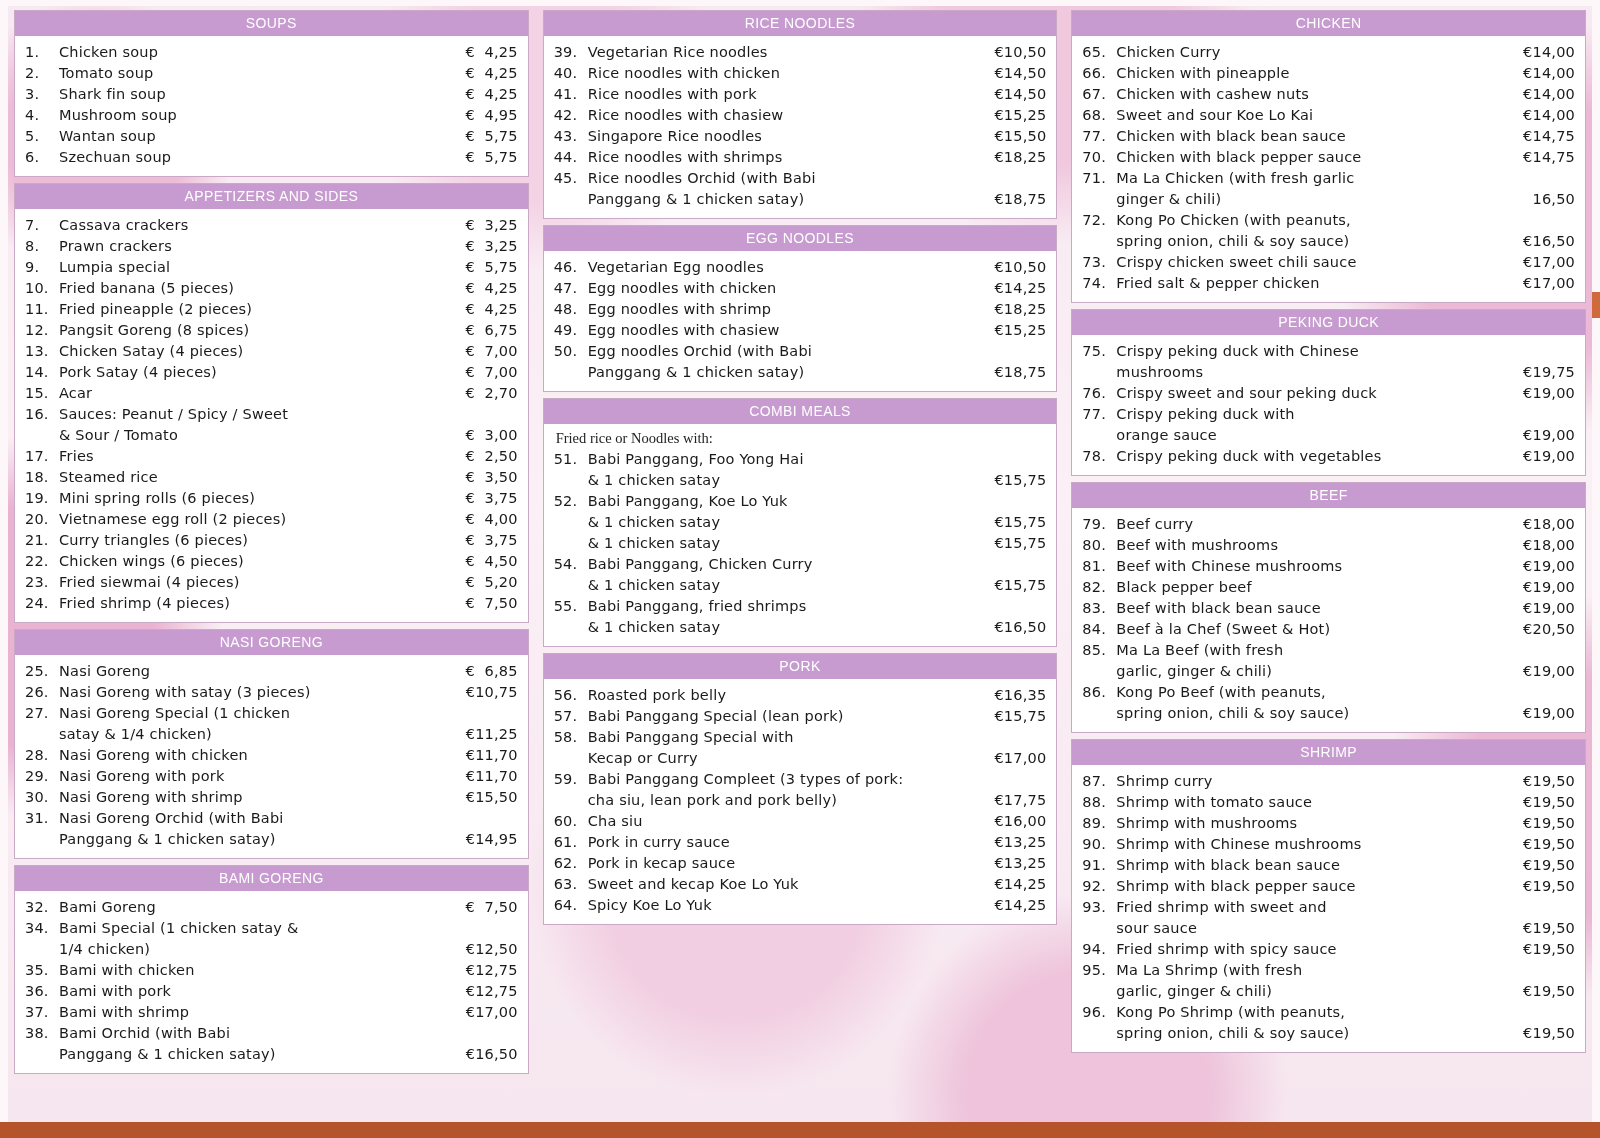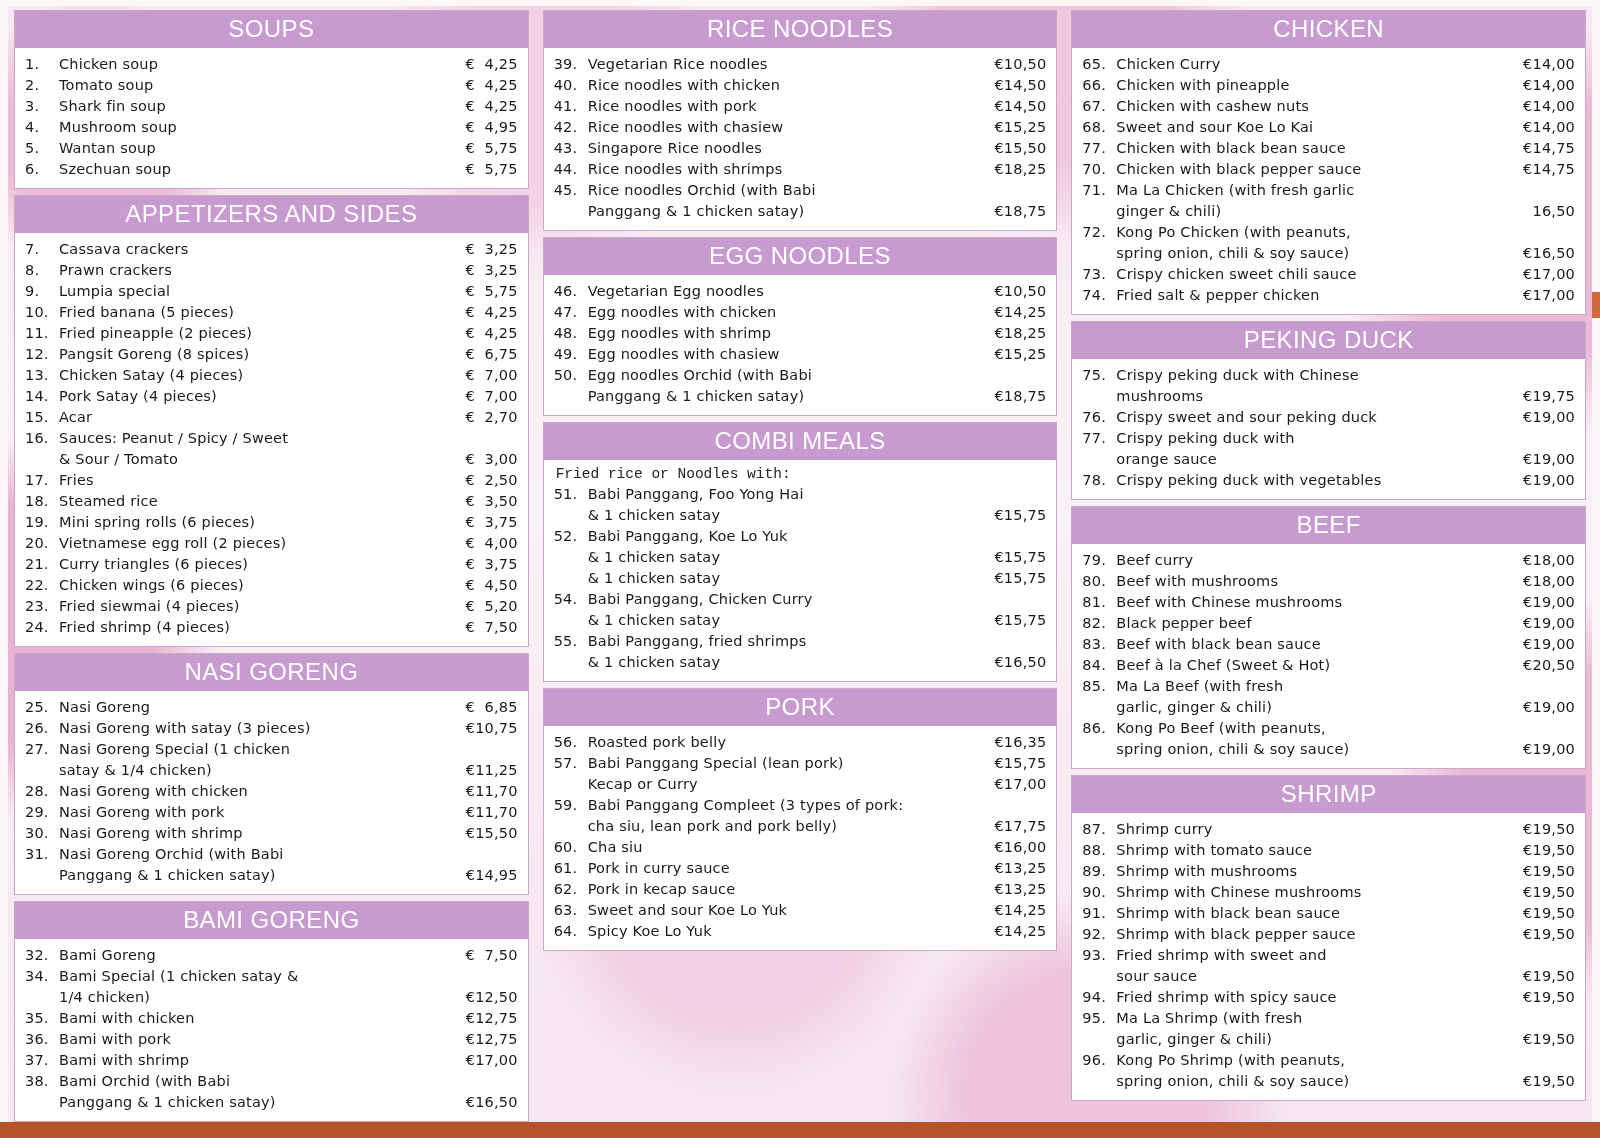"SOUPS" .sec-head { font-size: 24px -> 14px }
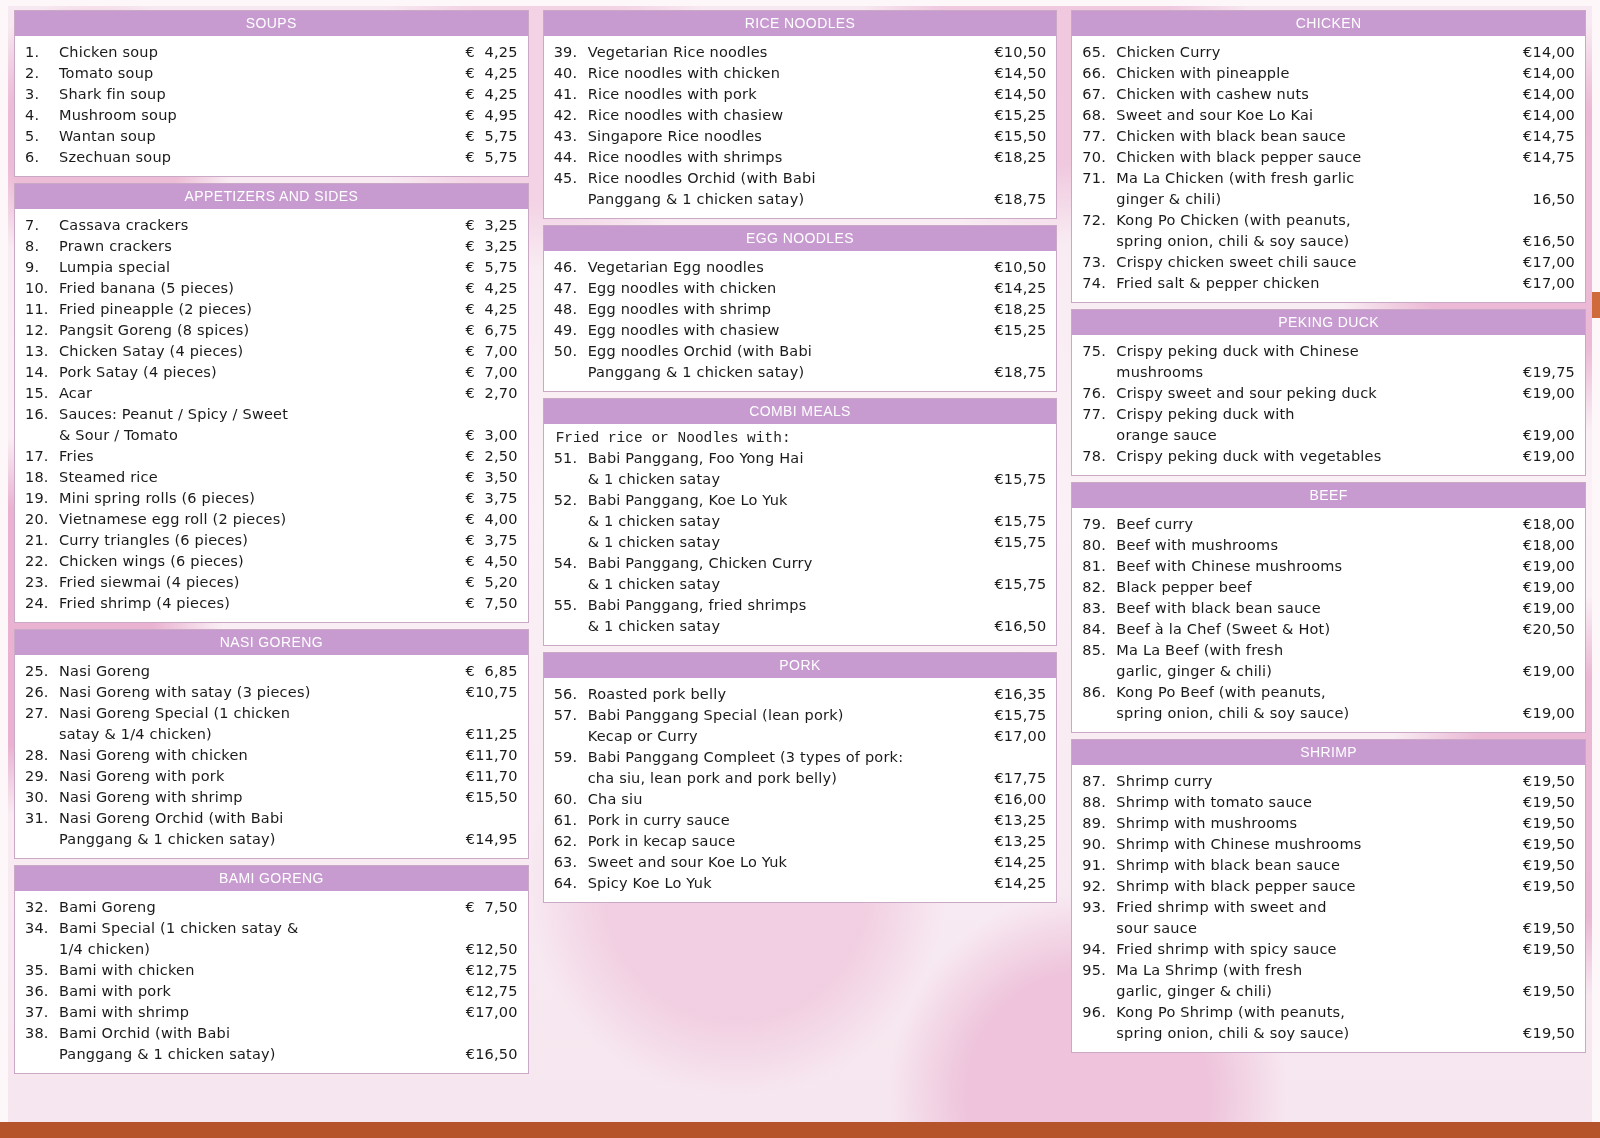"Fried rice or Noodles with:" .note { font-family: Liberation Mono, monospace -> Liberation Serif, serif }
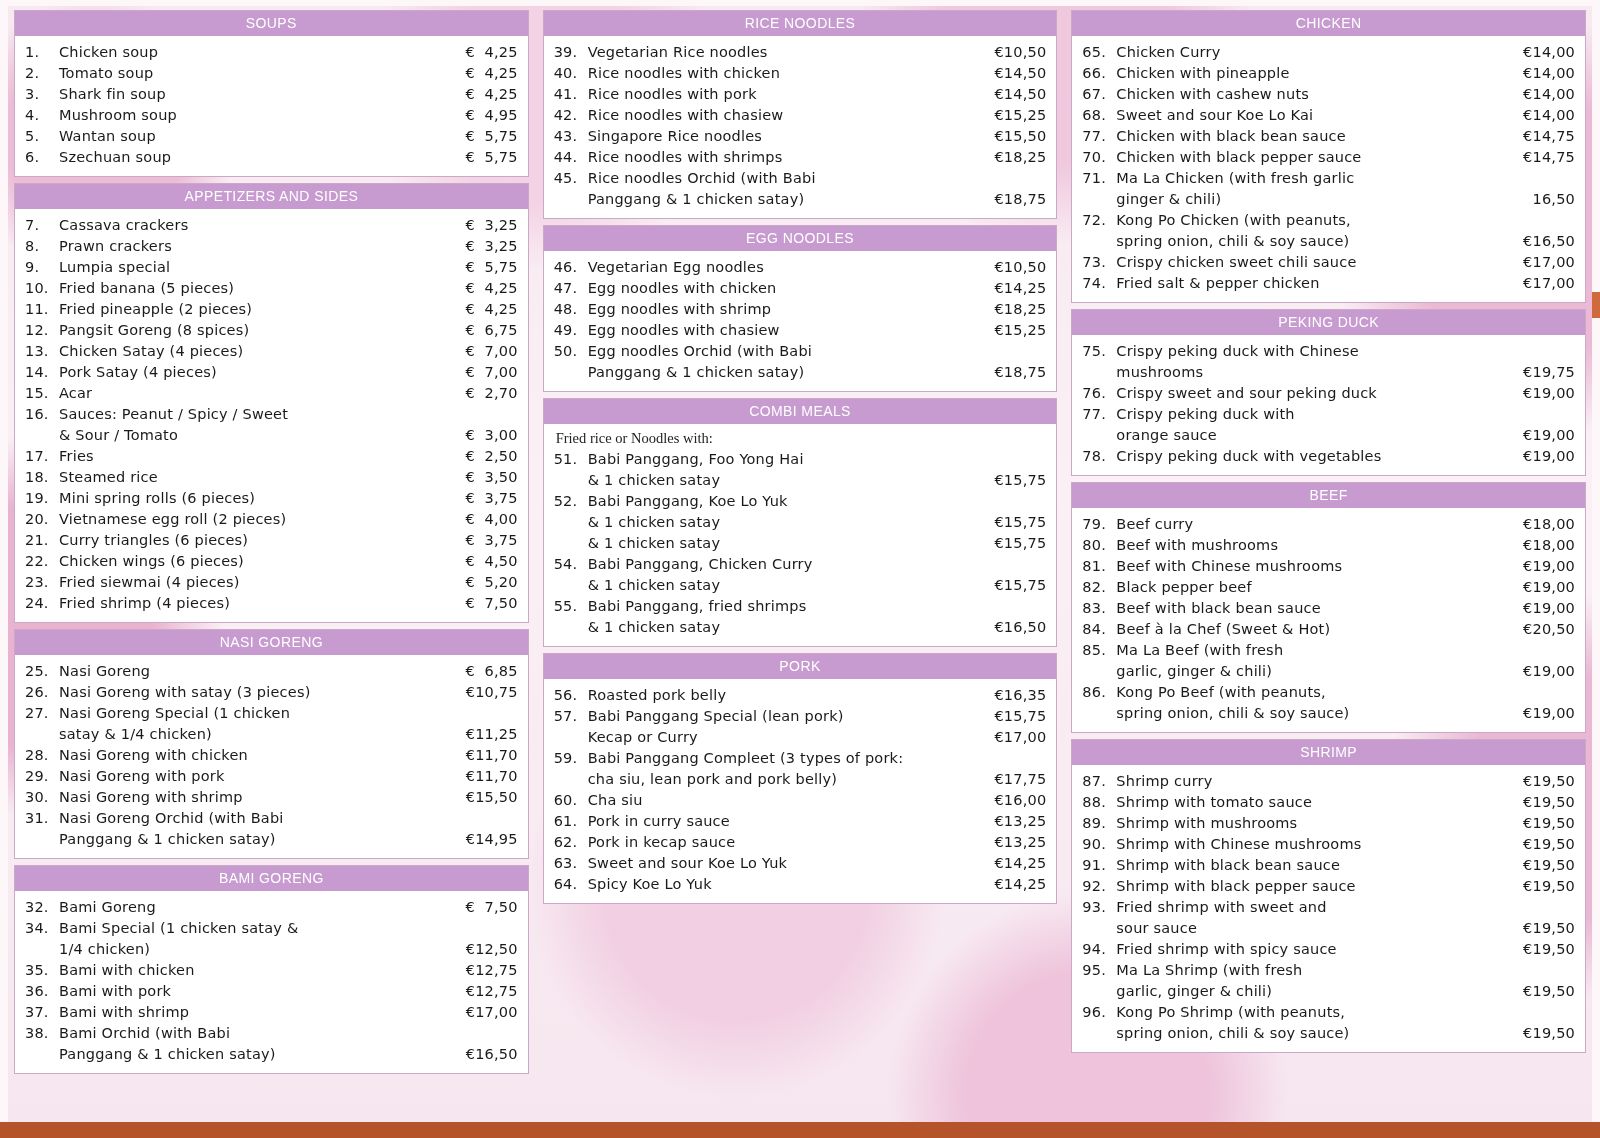"58." div.row { html: none -> <div> <div>58.</div> <div>Babi Panggang Special with</div> <div></div> </div> }
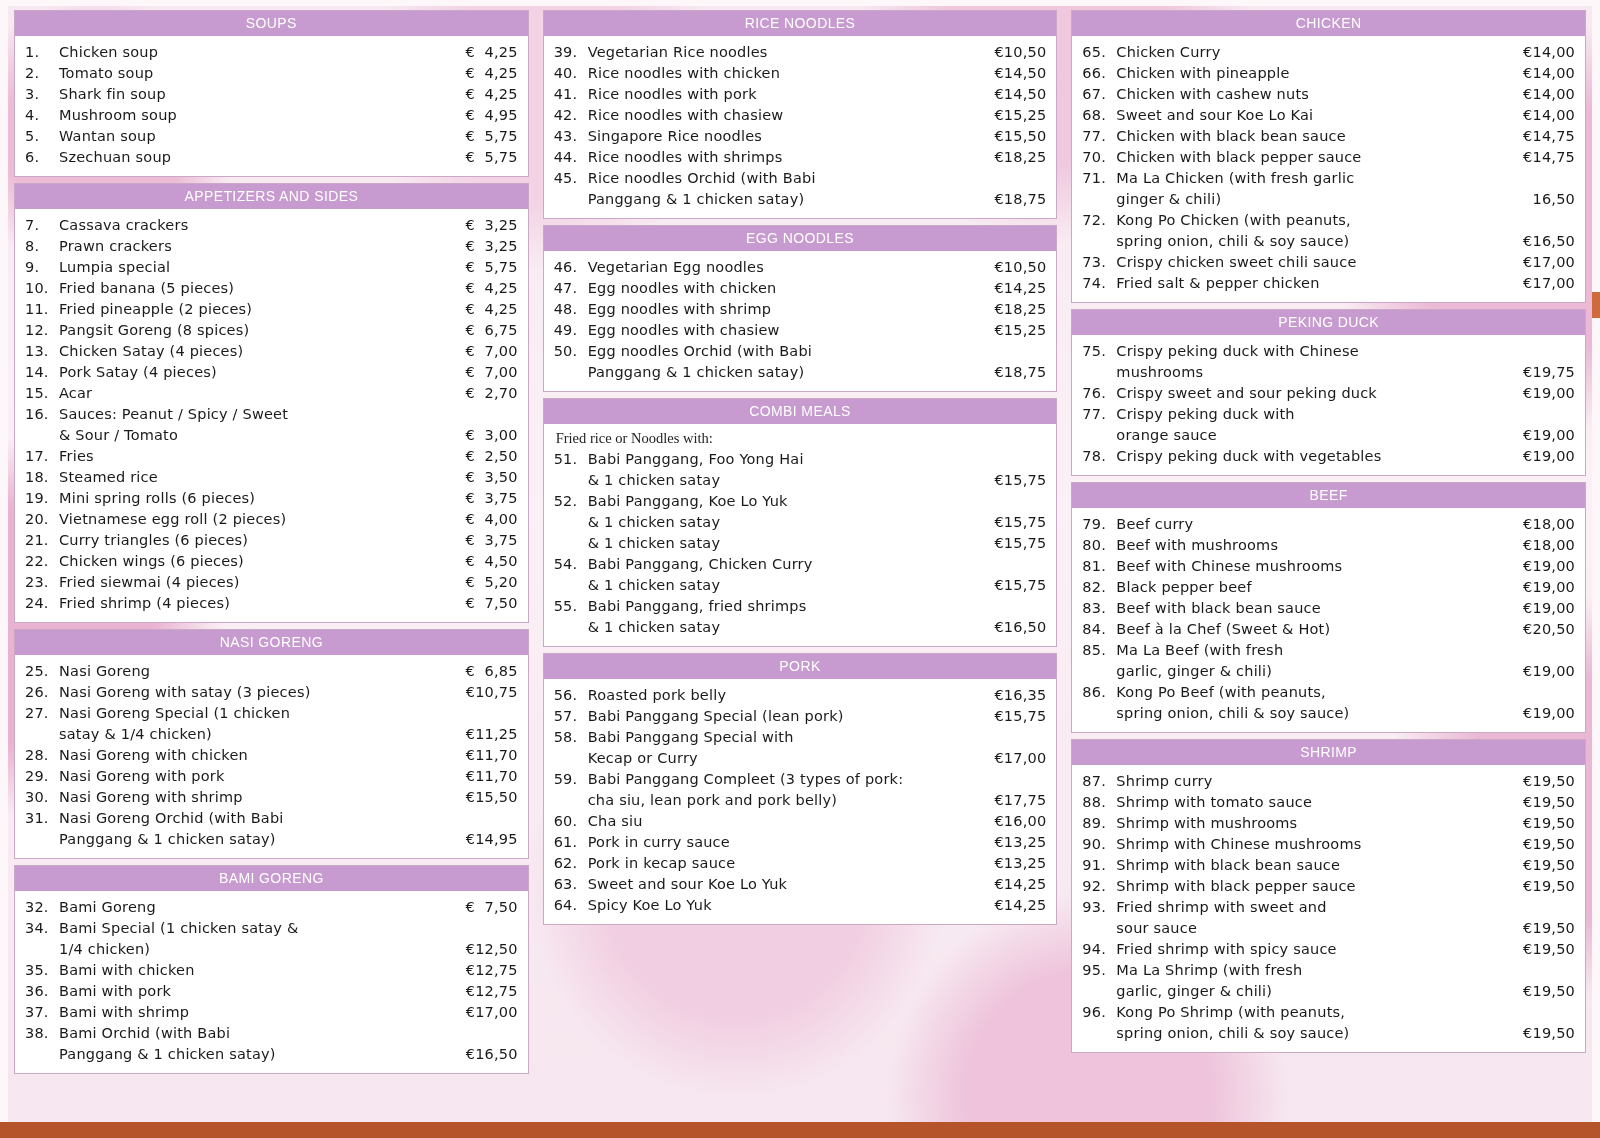"Sweet and sour Koe Lo Yuk" div.name { text: sour -> kecap }
